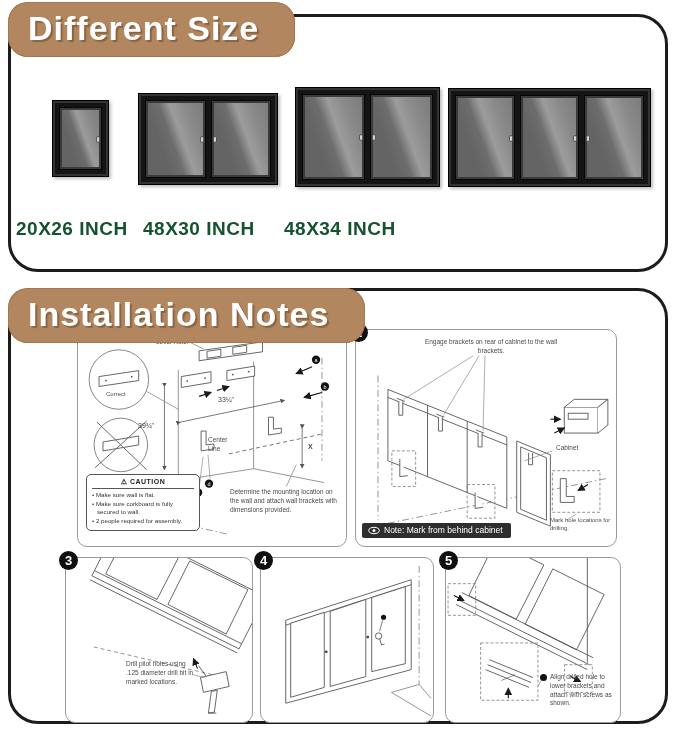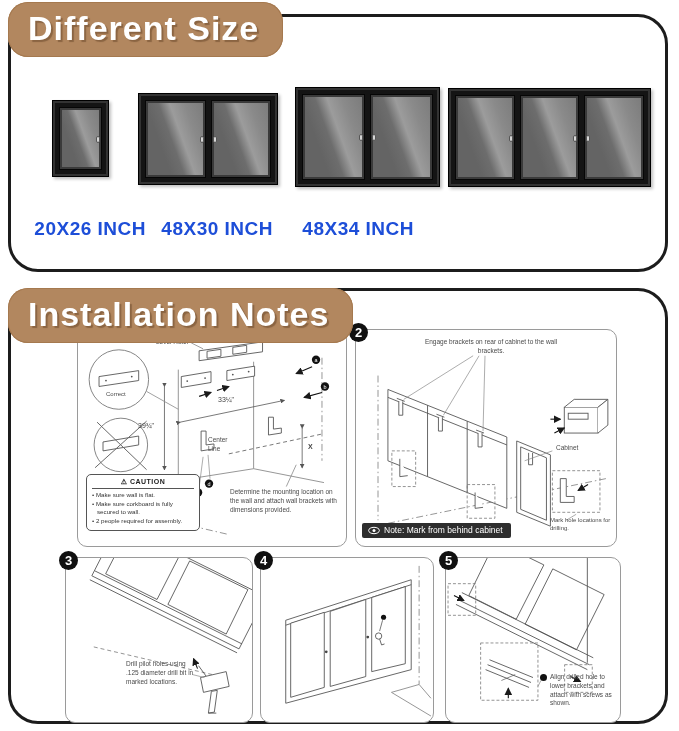"Different Size" .badge { padding: 7px 24px 9px 20px -> 7px 36px 9px 20px }
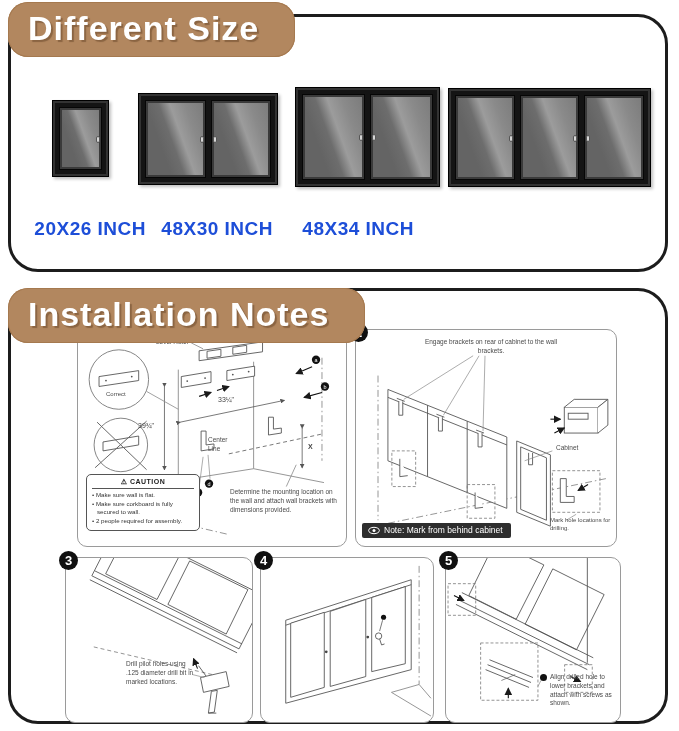"20X26 INCH" .szlabel { color: #1d4ed8 -> #14532d; text-align: right -> left }
